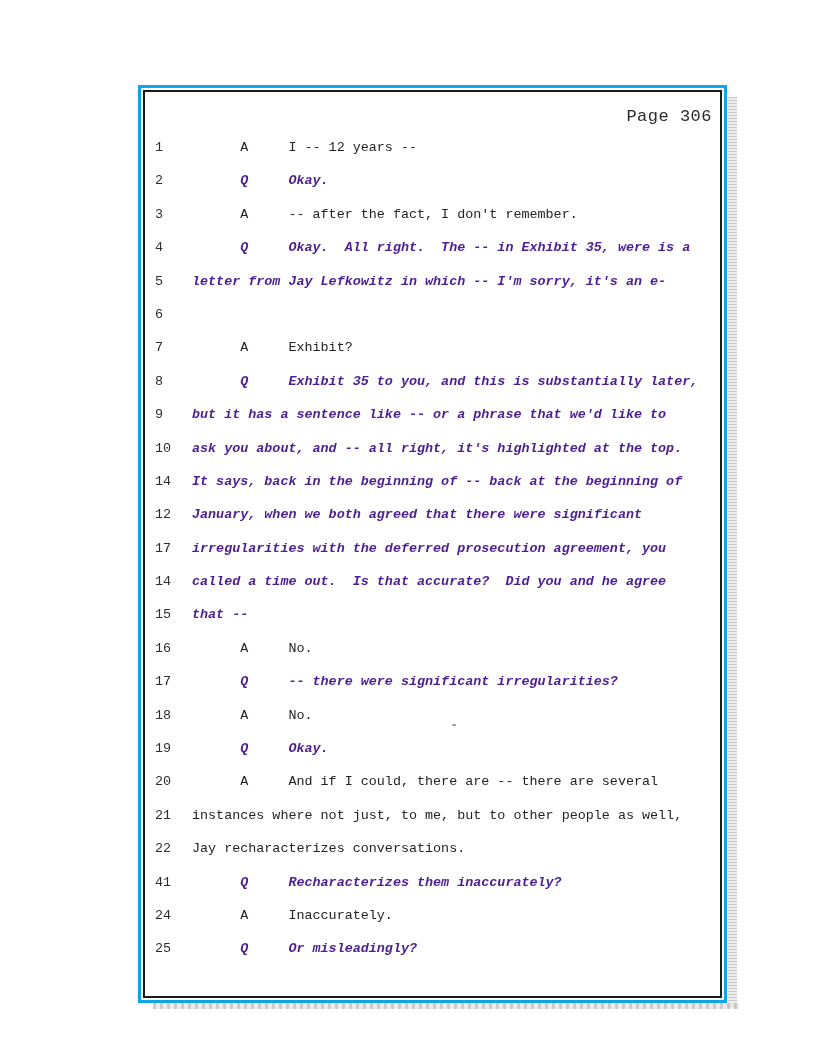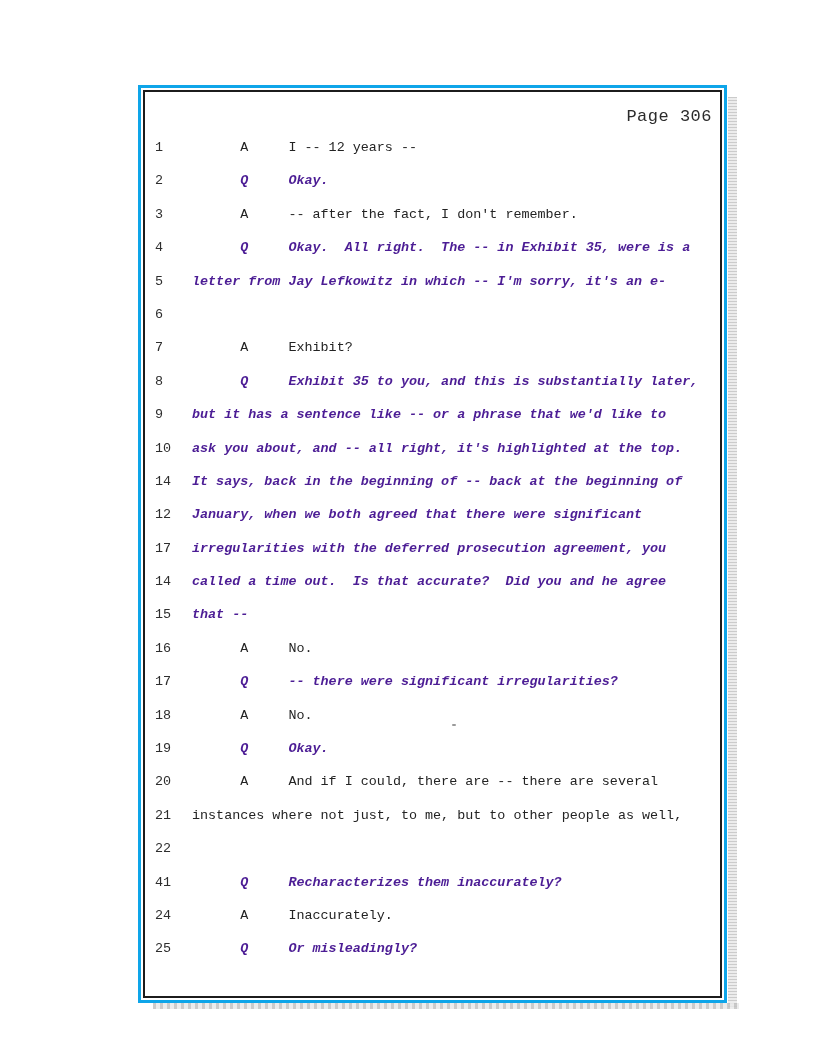"Jay recharacterizes conversations." span.txt { html: none -> <span>Jay recharacterizes conversations.</span> }
